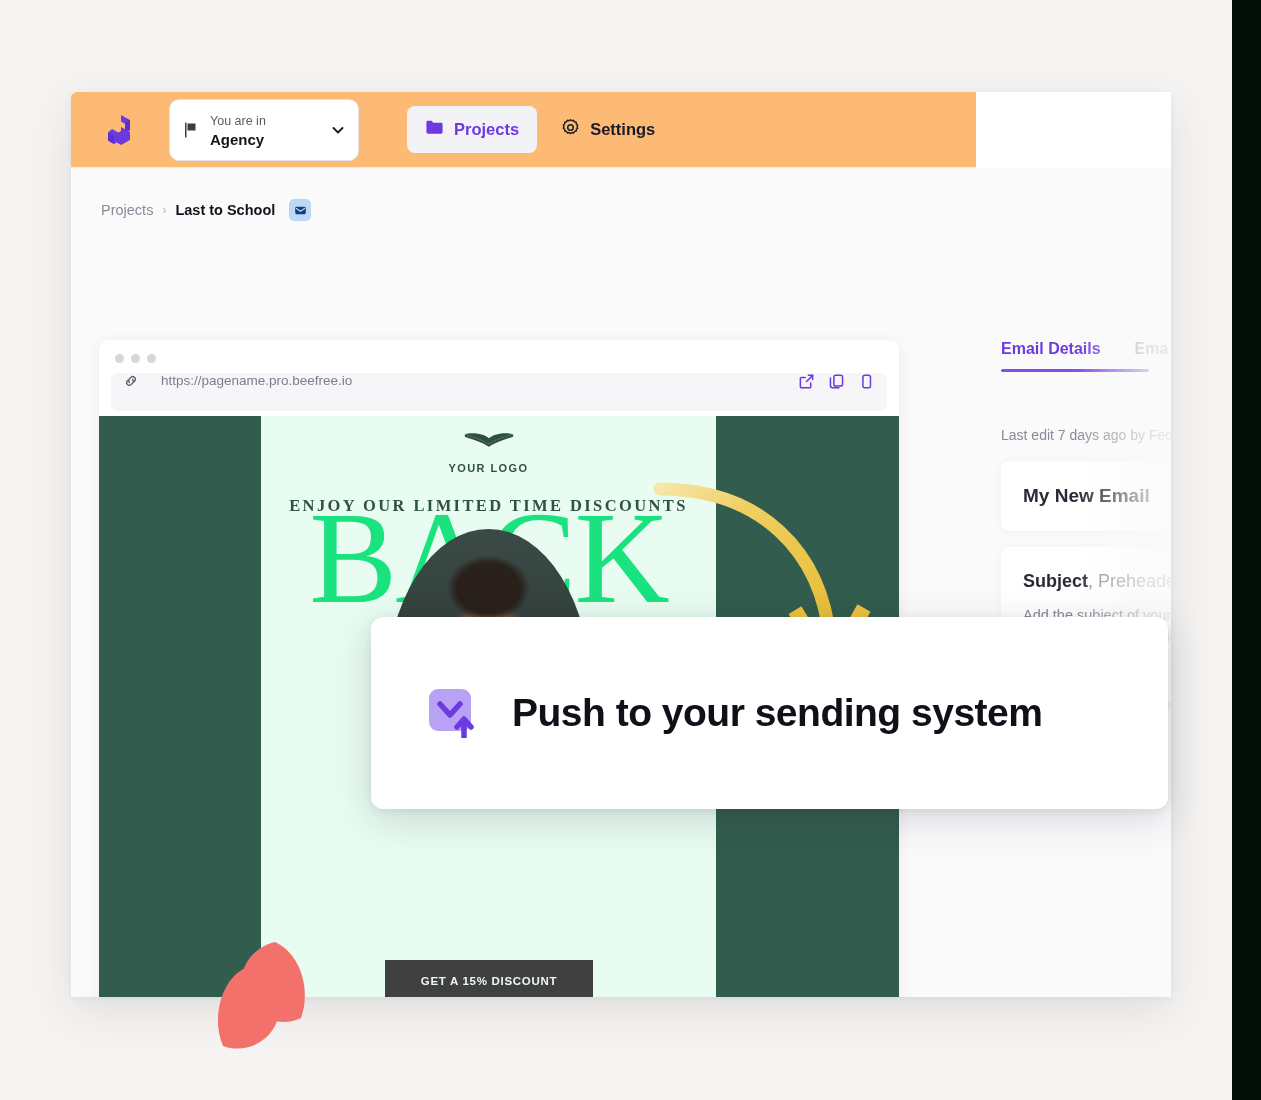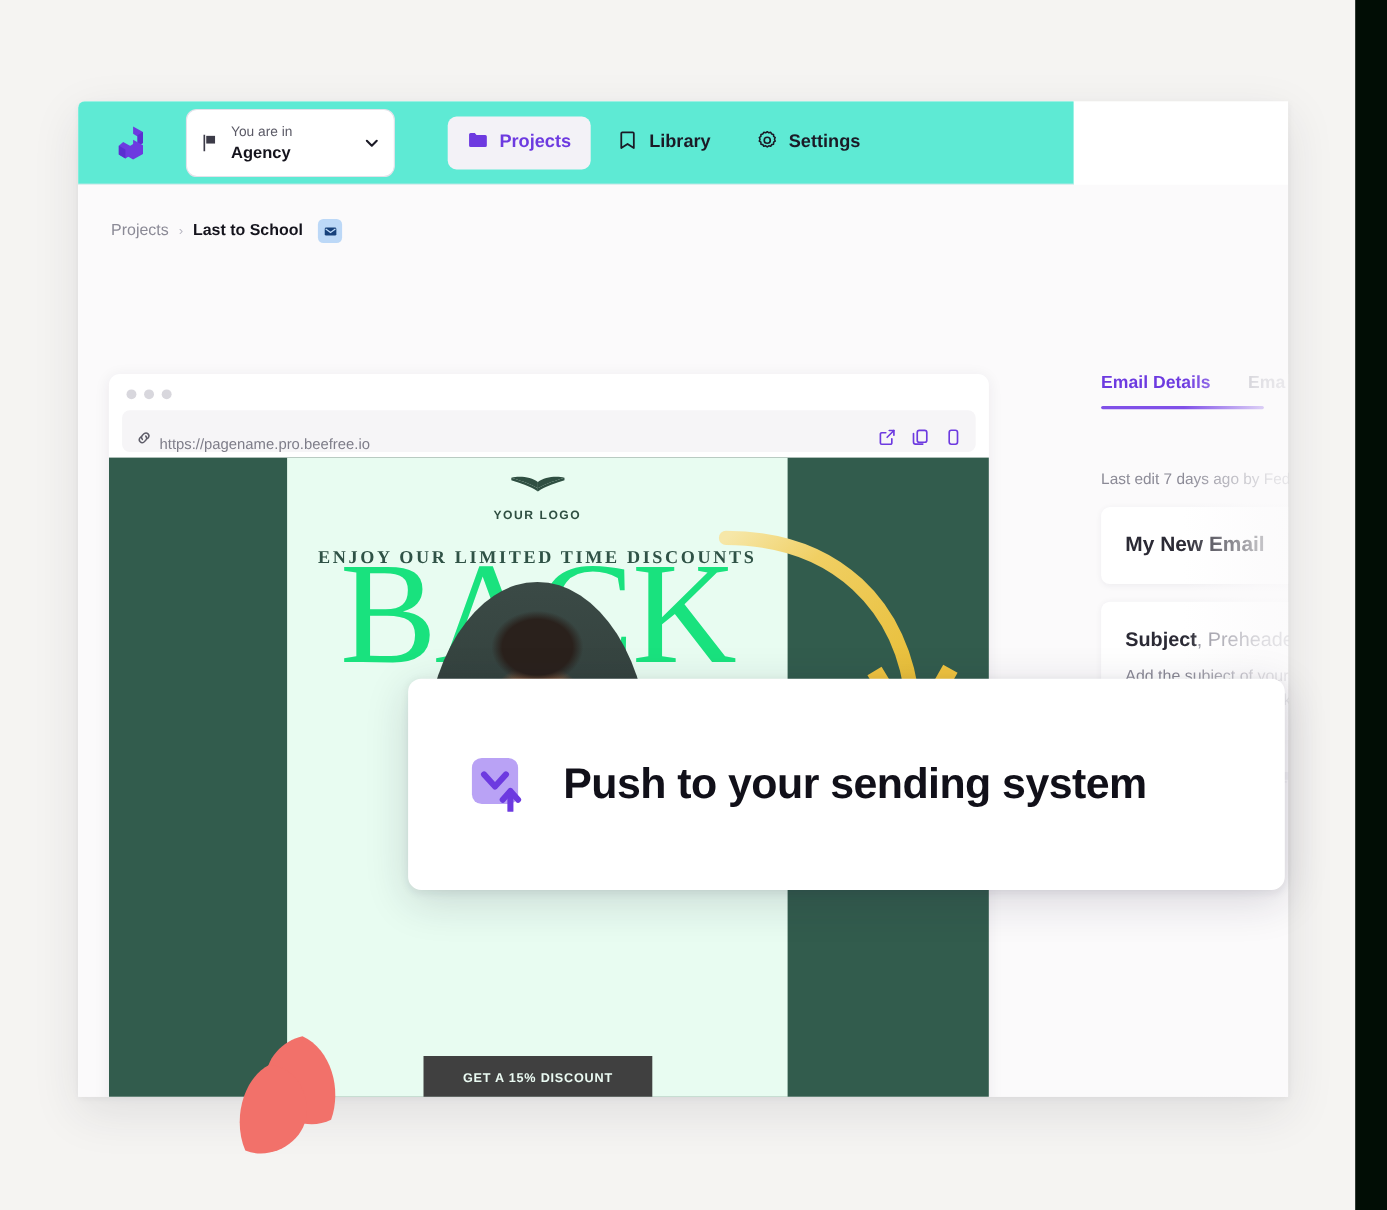"You are in Agency" .topnav { background: #5eead4 -> #fdba74 }
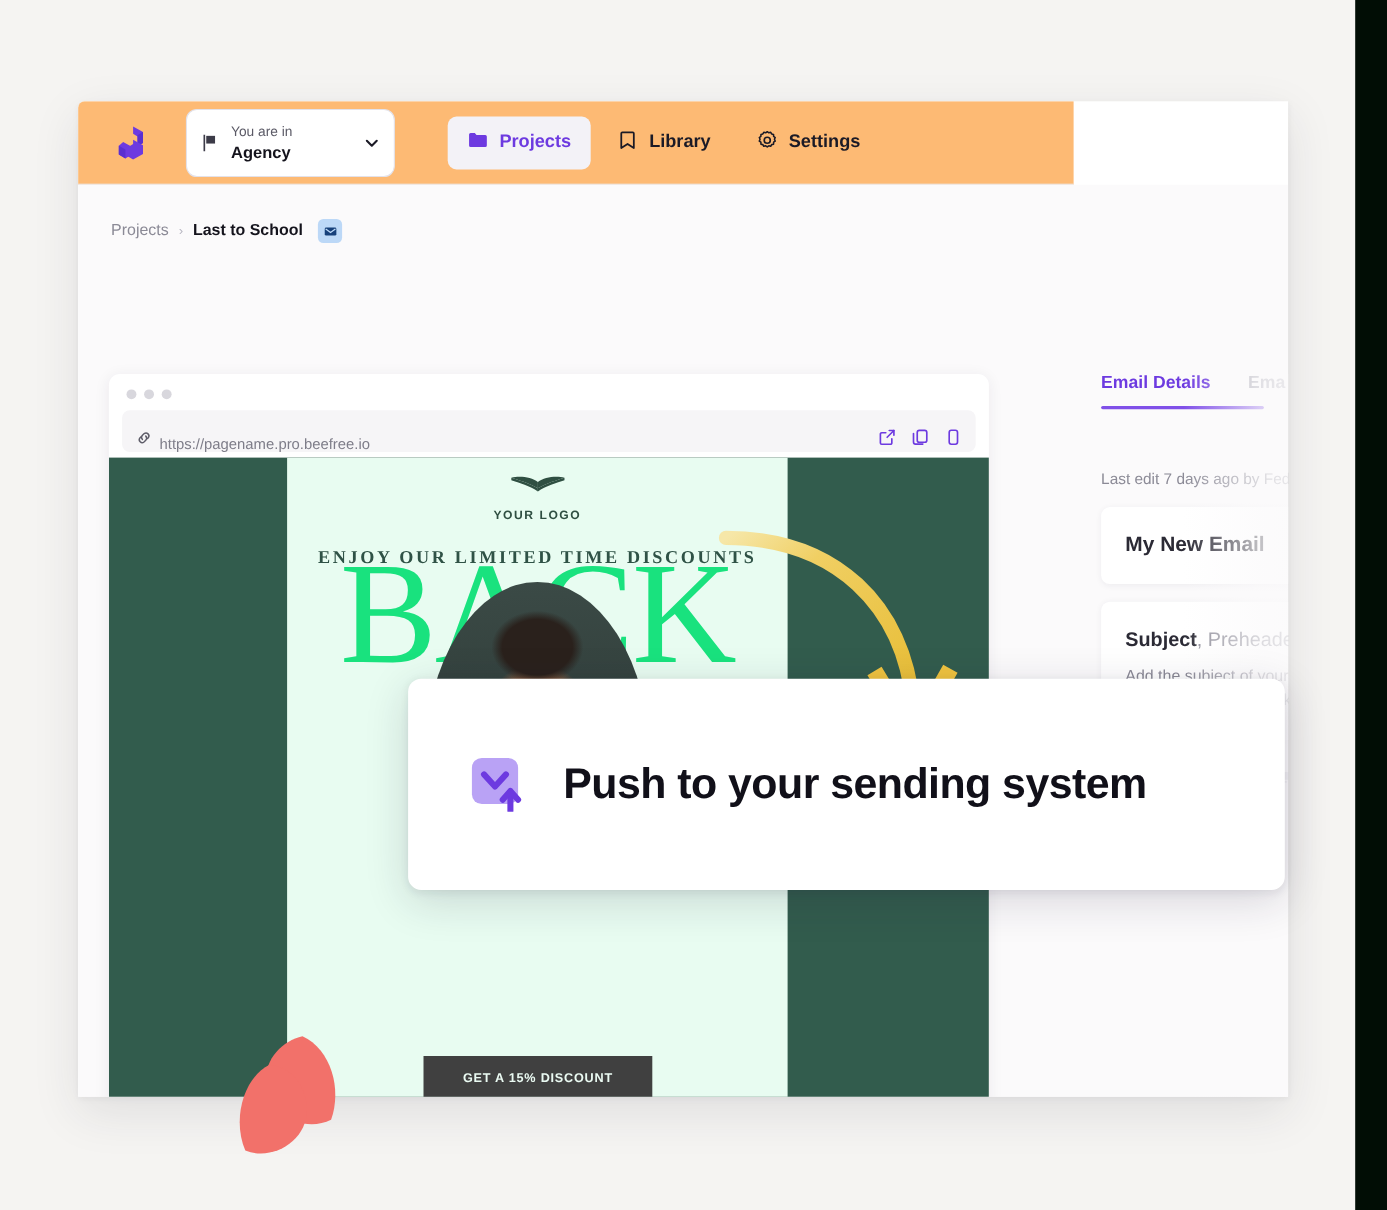"Library" div.navitem { html: <div> <span> <svg> <path></path> </svg> </span> <span>Library</span> </div> -> none }
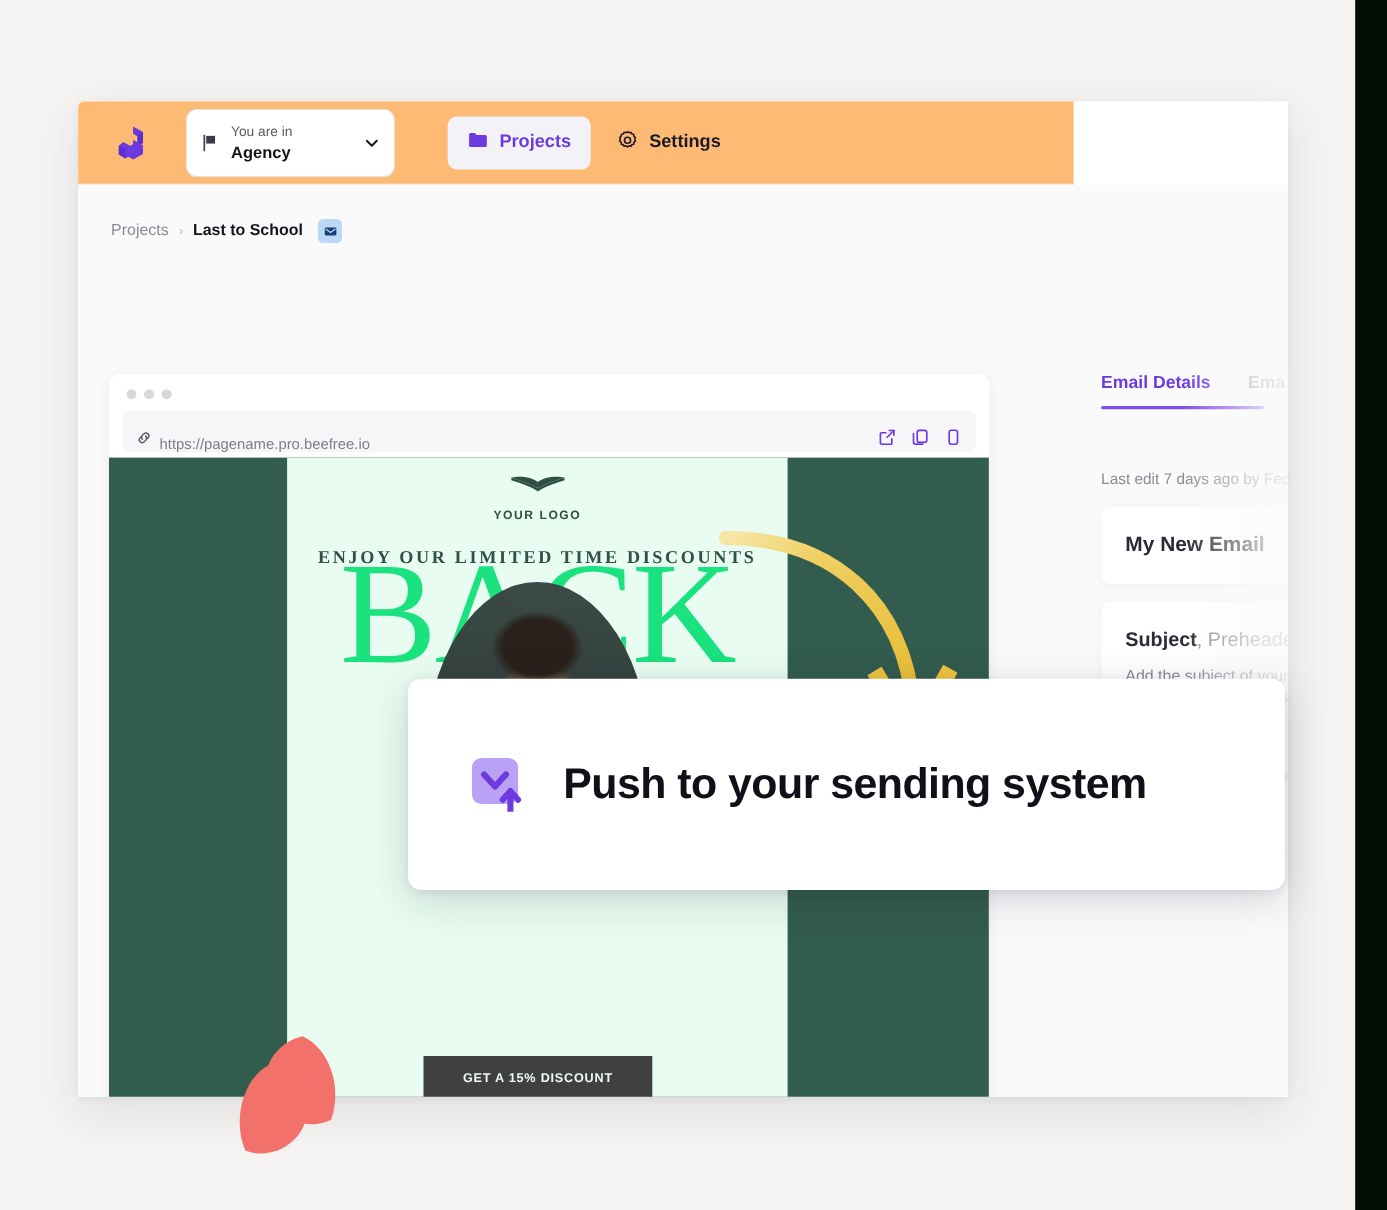"https://pagename.pro.beefree.io" .urlbar { align-items: flex-end -> flex-start; gap: 6px -> 22px }
